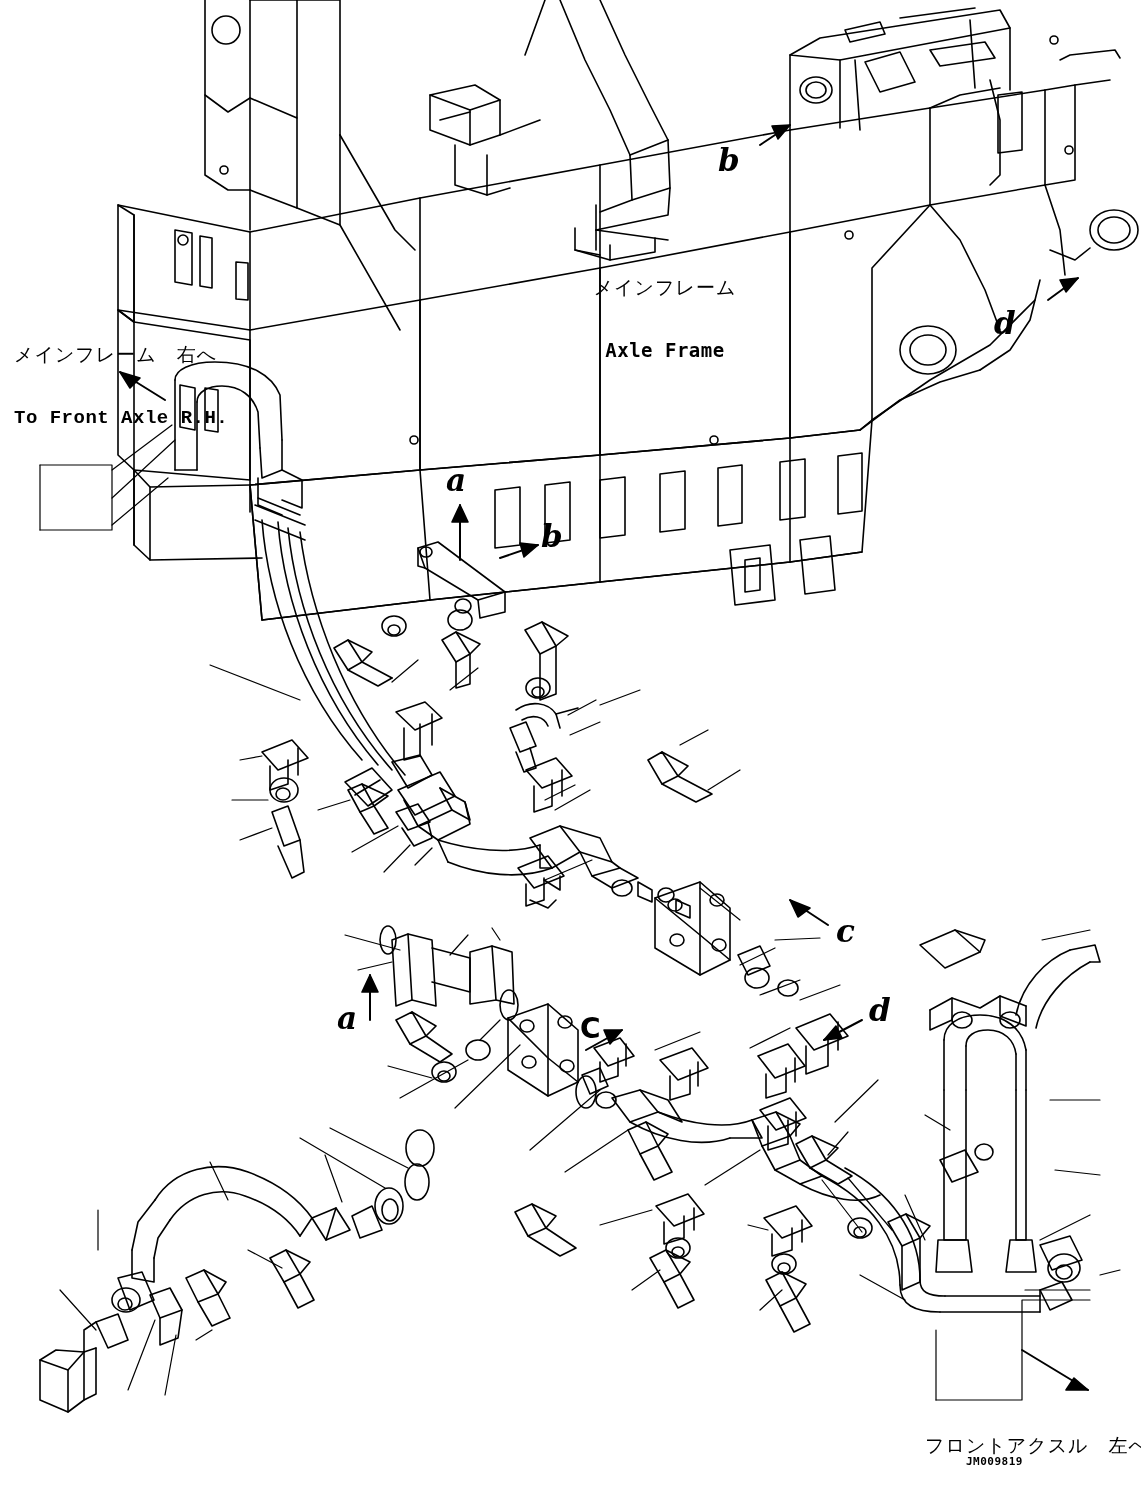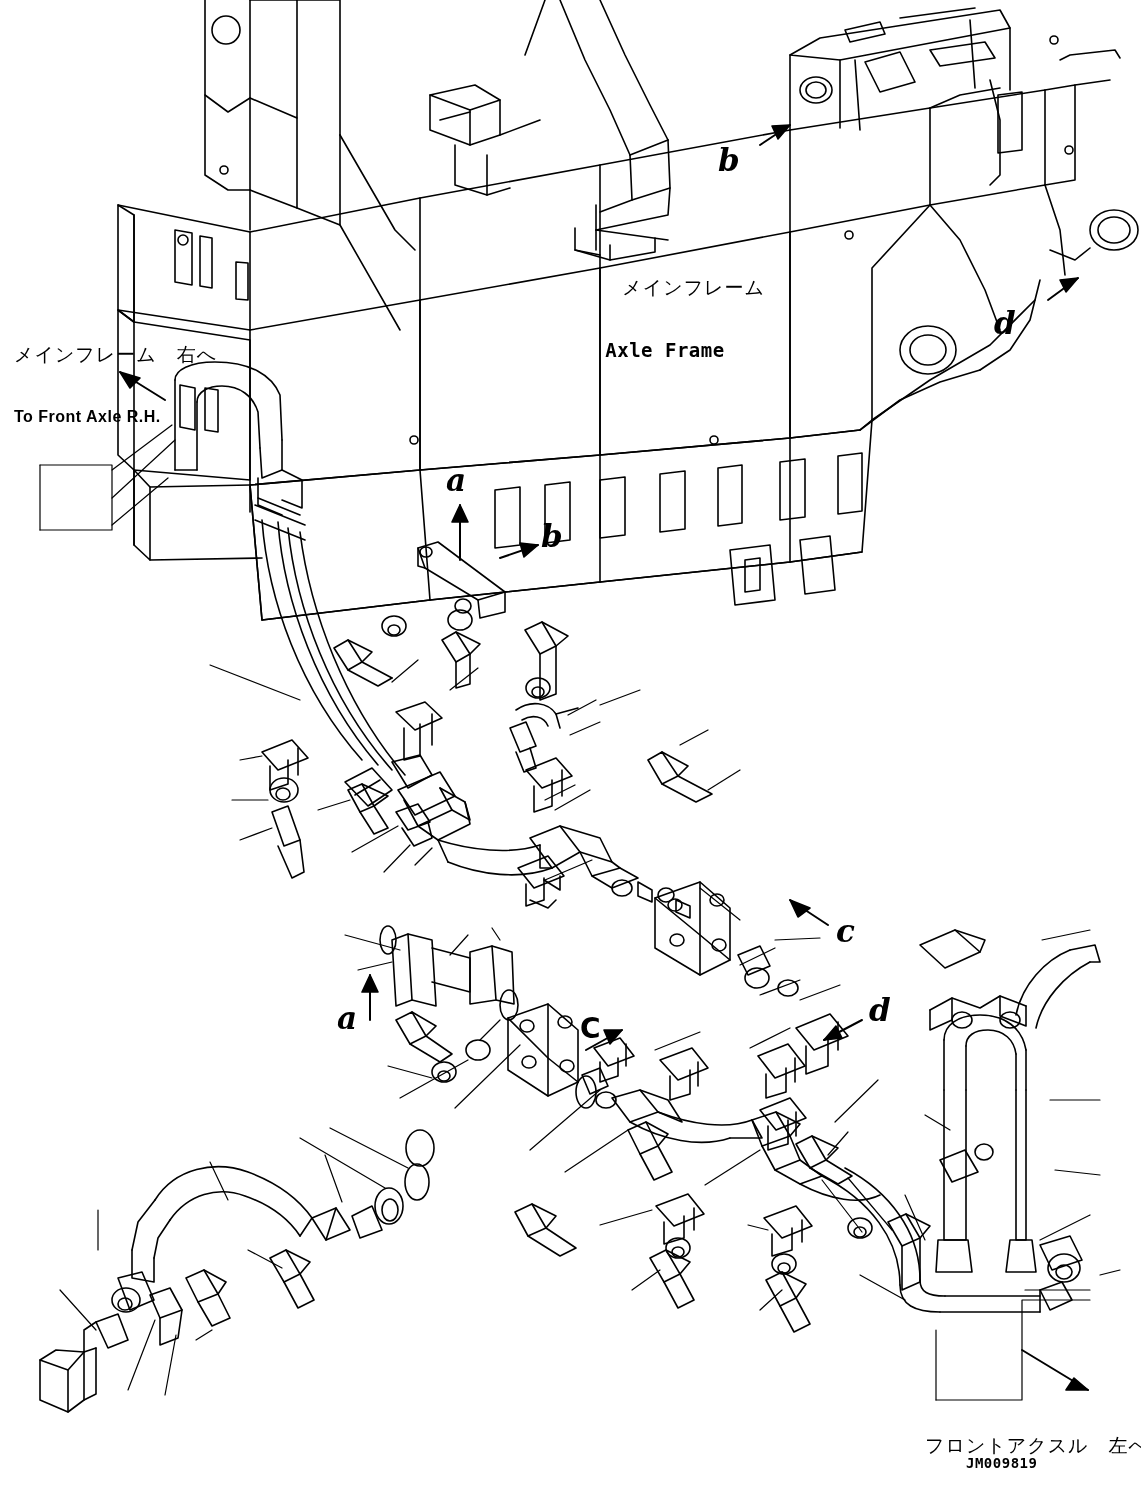"メインフレーム" .center-label .jp { text-align: right -> none }
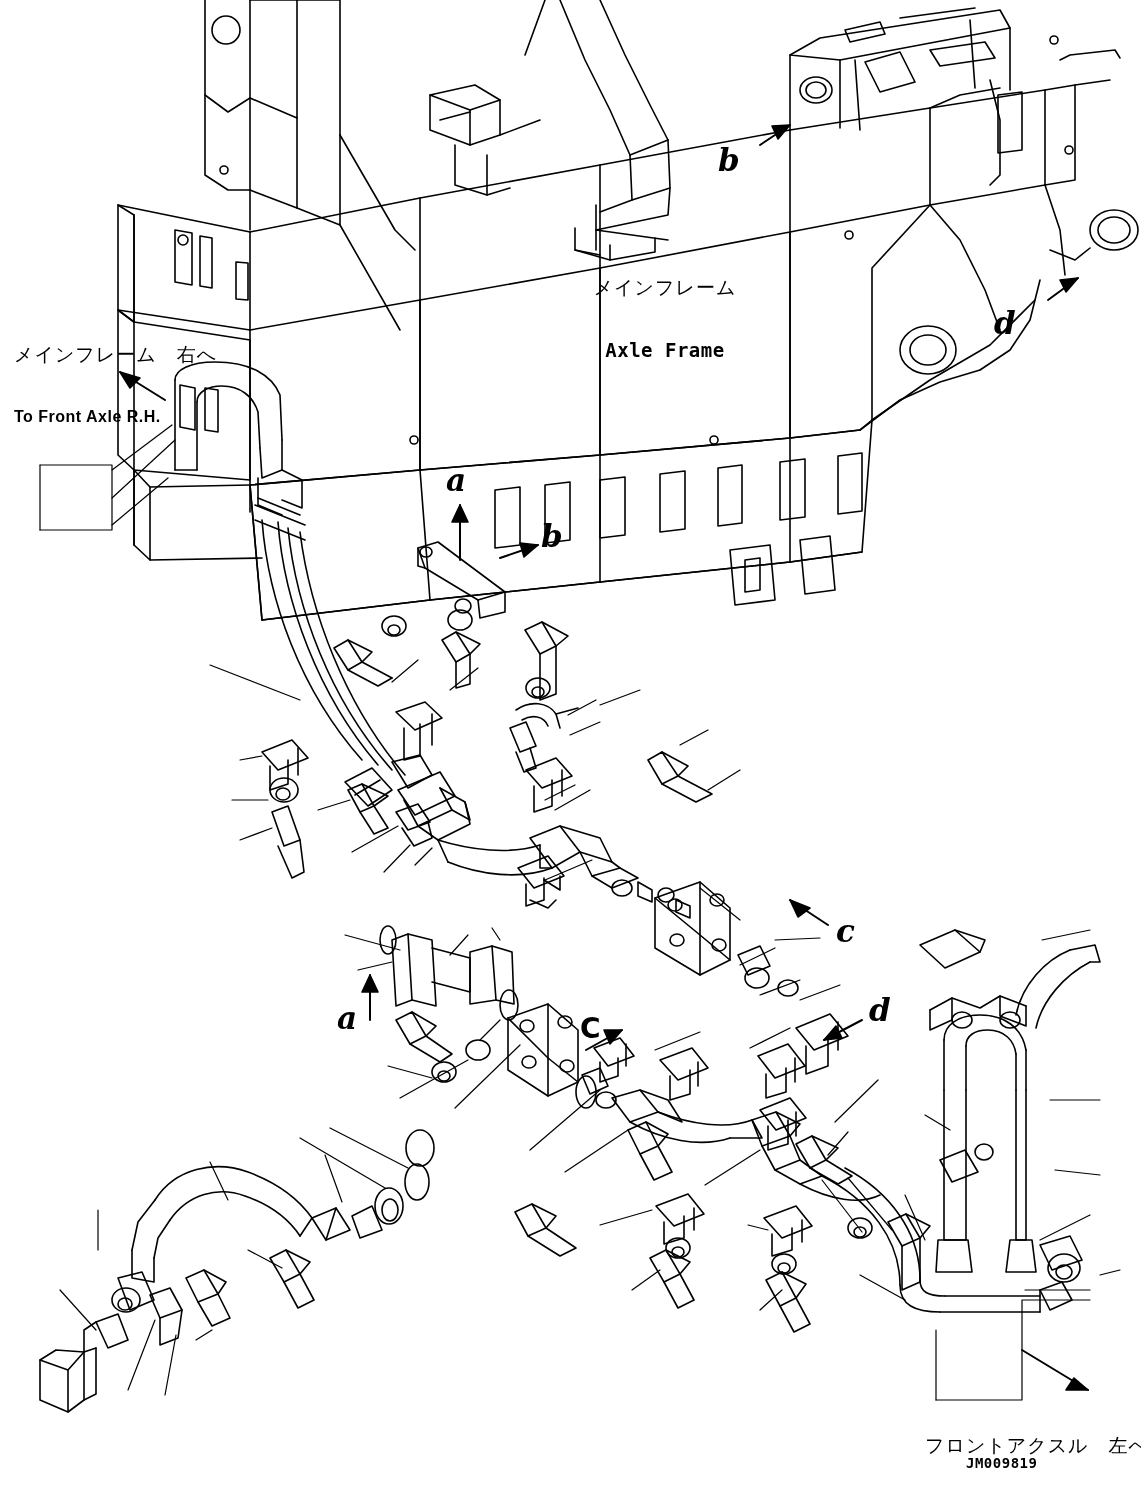"To Front Axle R.H." .label .en { font-family: Liberation Sans, sans-serif -> Liberation Mono, monospace; font-size: 16px -> 19px }
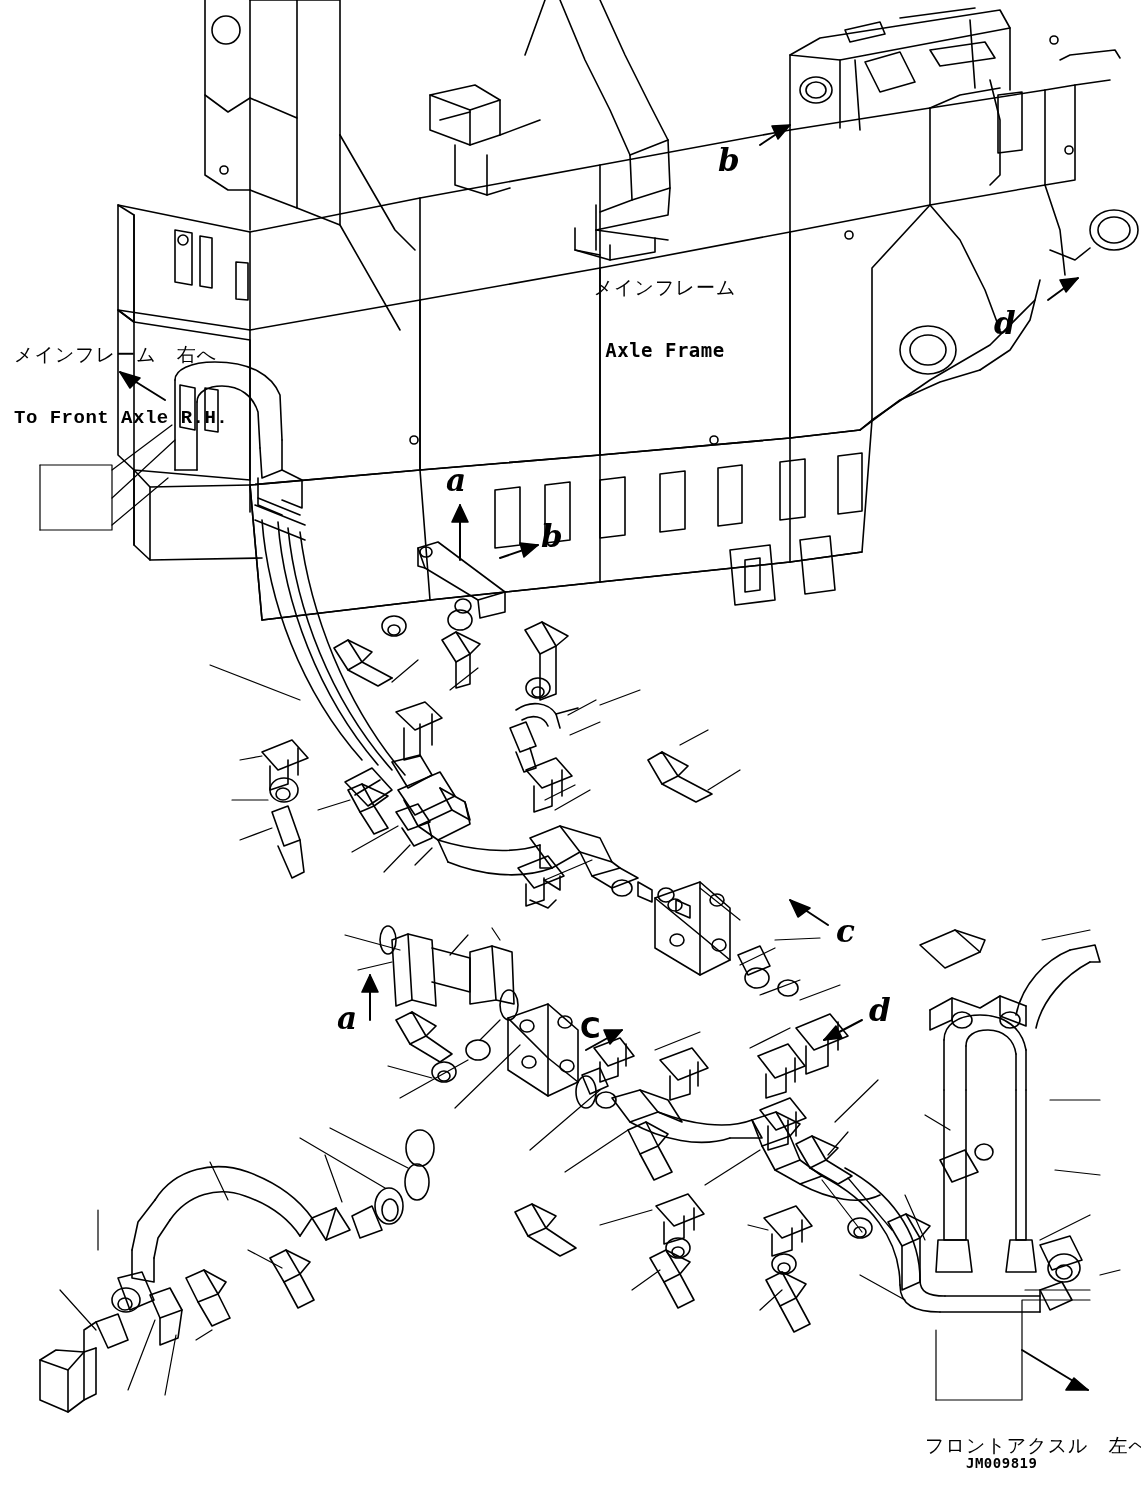"JM009819" .drawing-number { font-size: 14px -> 11px }
